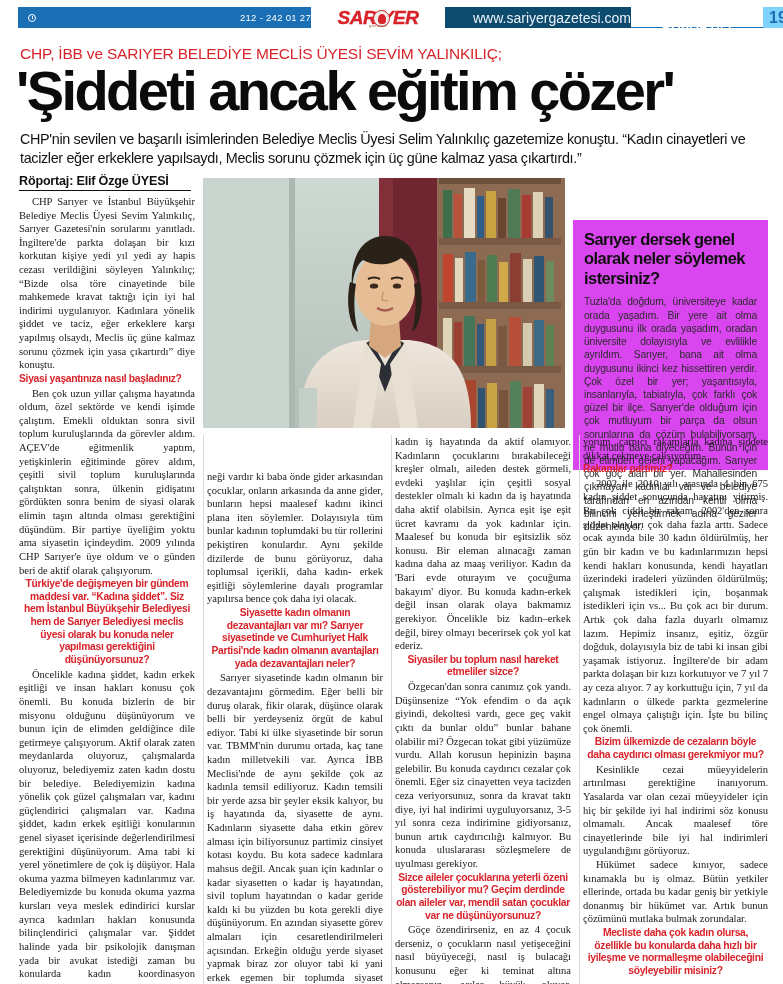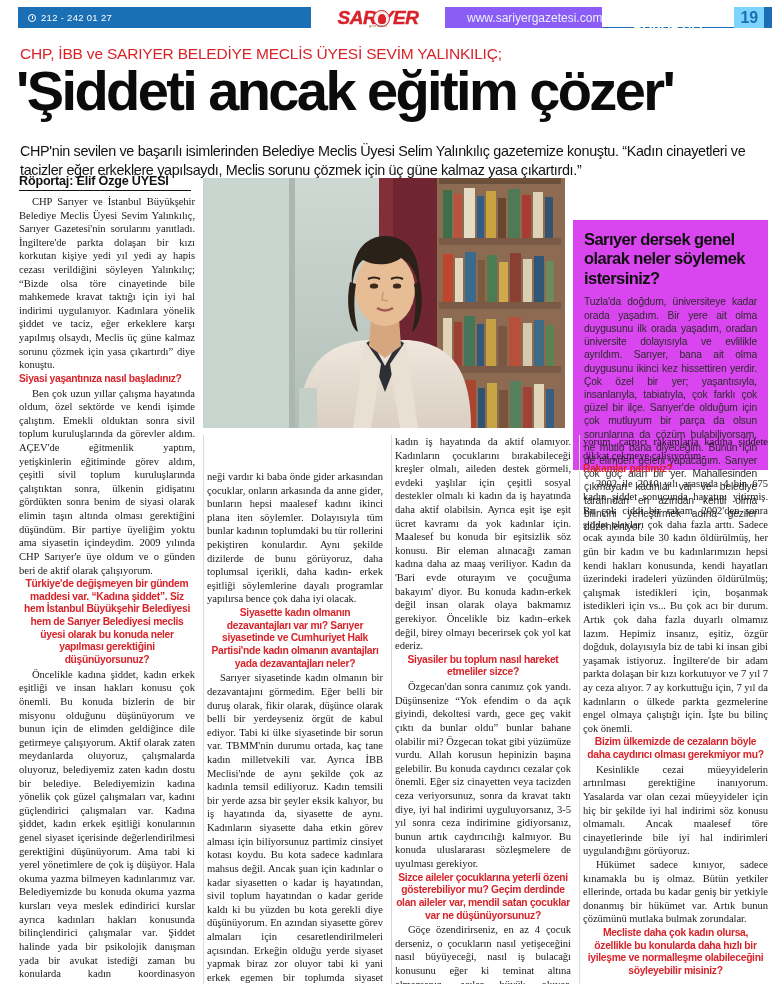"212 - 242 01 27" .mh-phone { justify-content: none -> space-between }
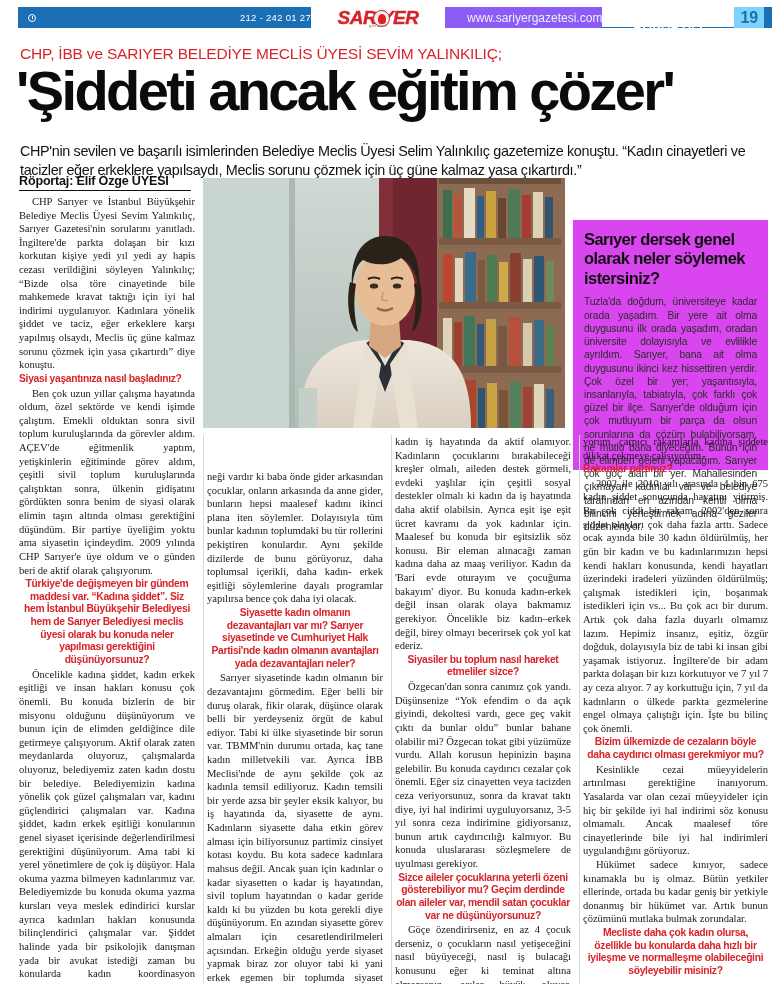"www.sariyergazetesi.com" .mh-url { background: #8b5cf6 -> #0c4a6e; font-size: 12px -> 14px; padding-left: 22px -> 28px }
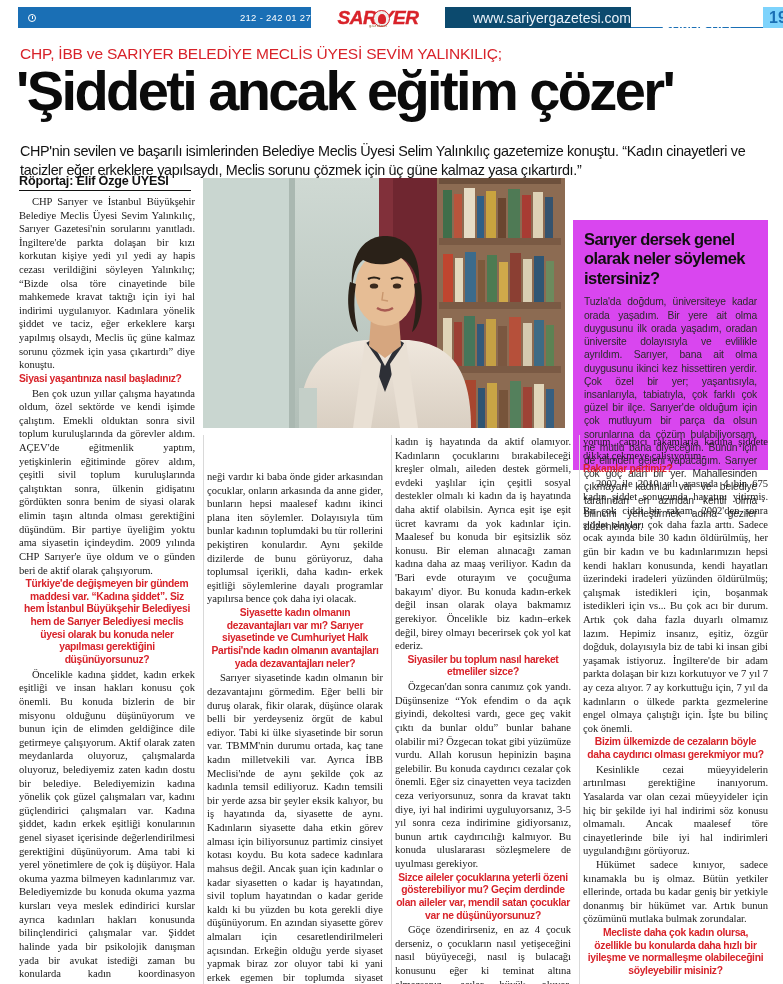"CHP'nin sevilen ve başarılı isimlerinden" .standfirst { top: 142px -> 130px }
